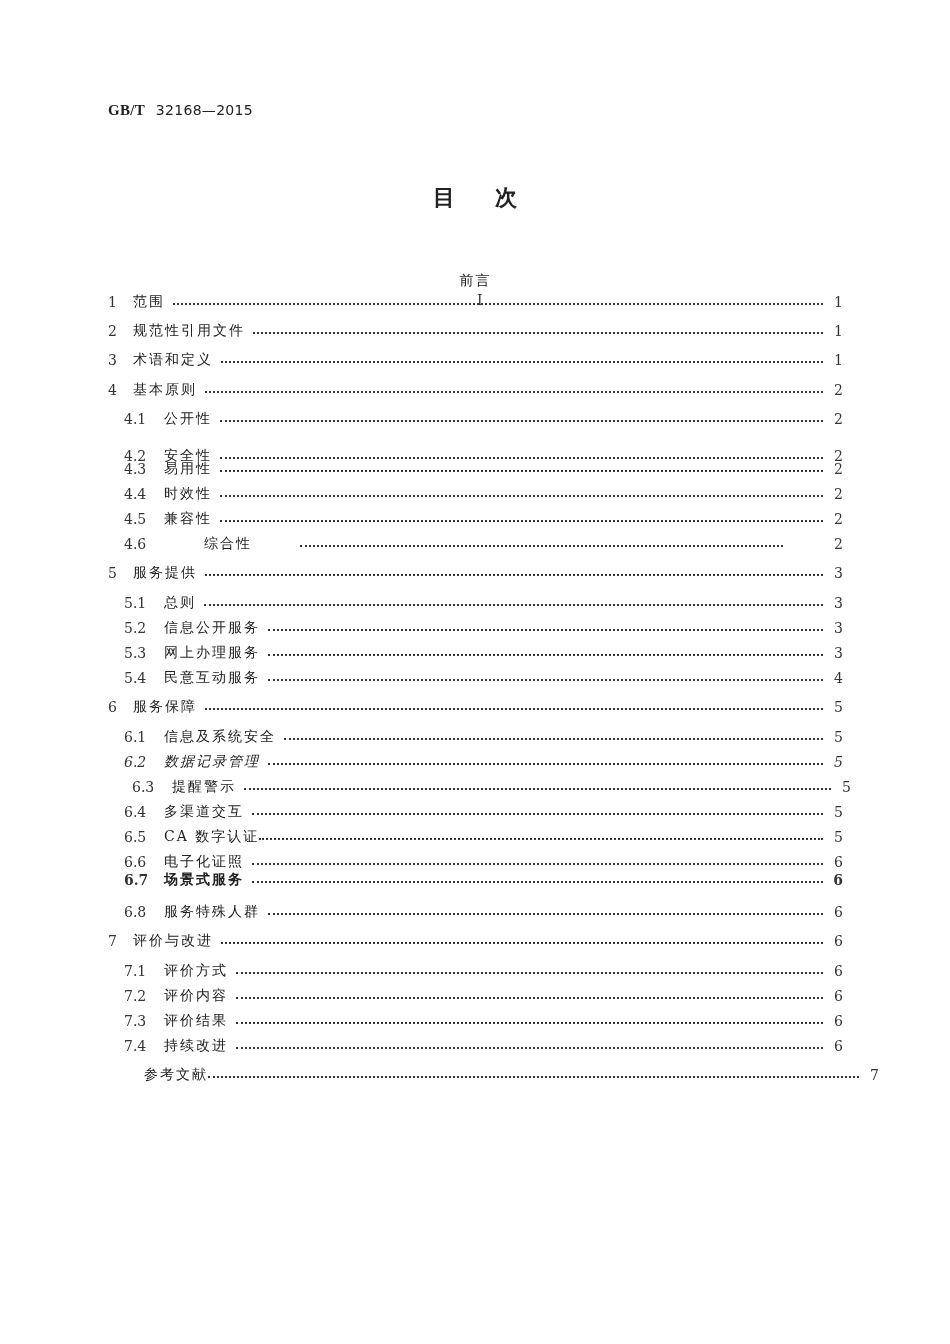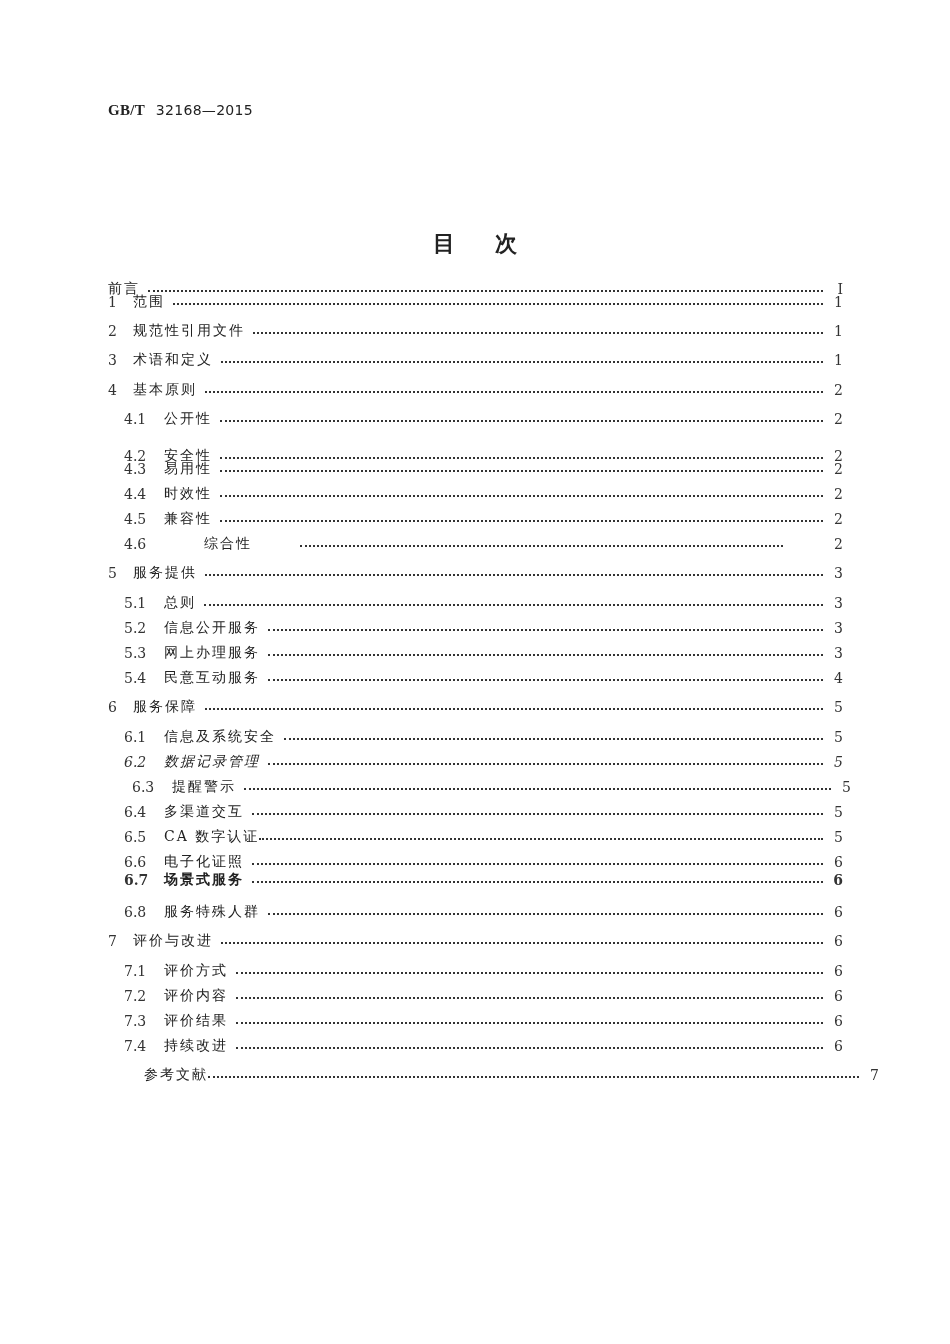"目次" .title { margin-top: 46px -> none }
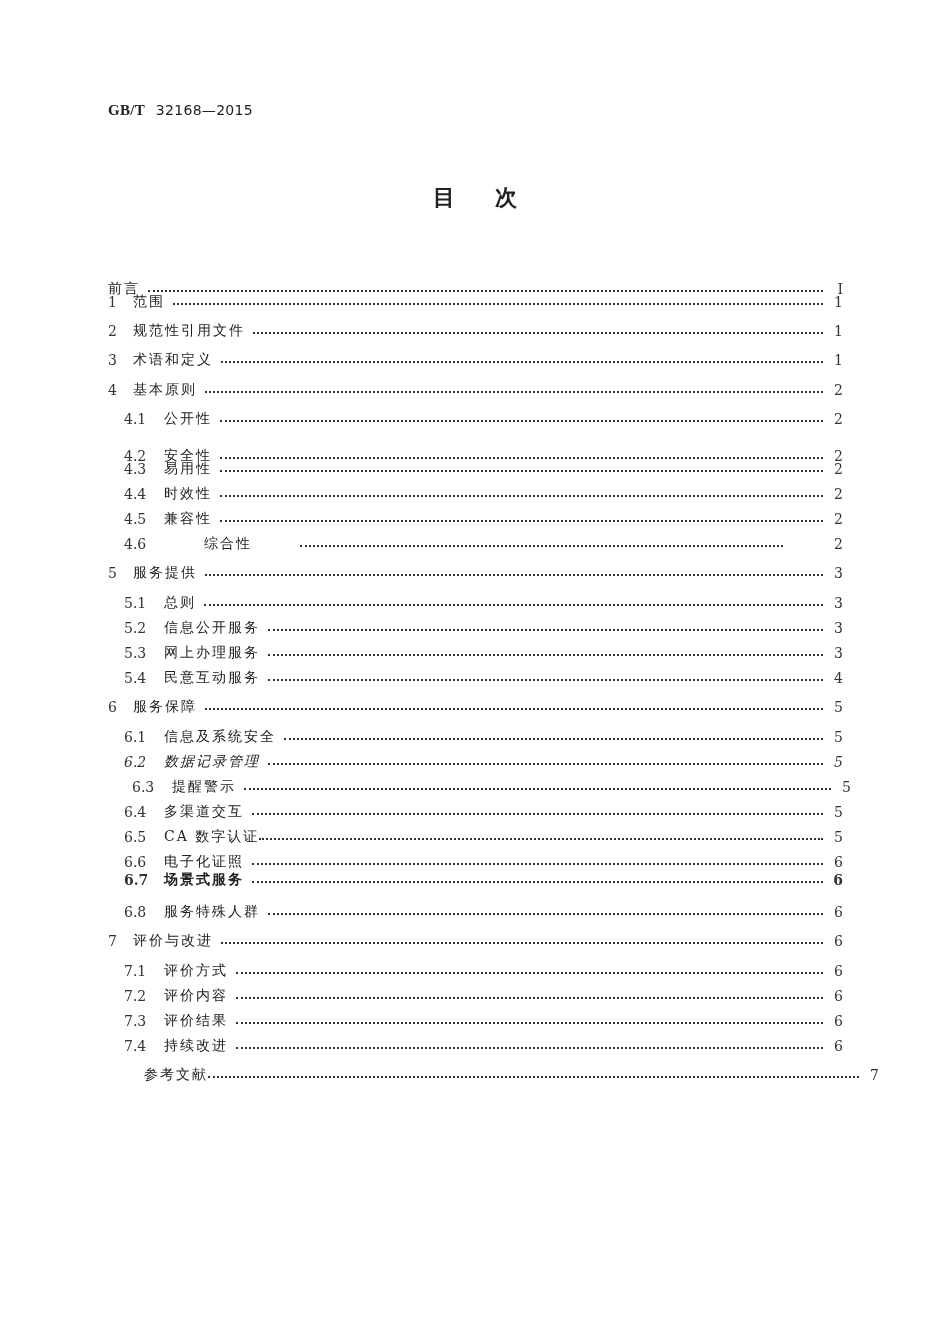"前言" div.row { flex-direction: none -> column; top: 19px -> 12px }
